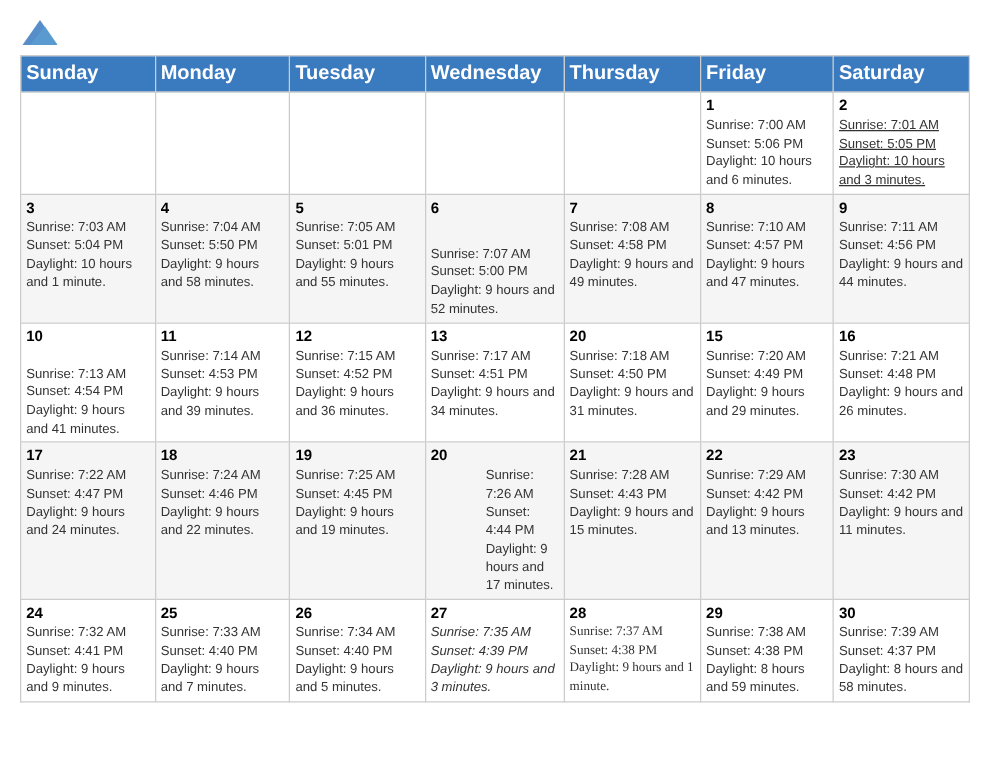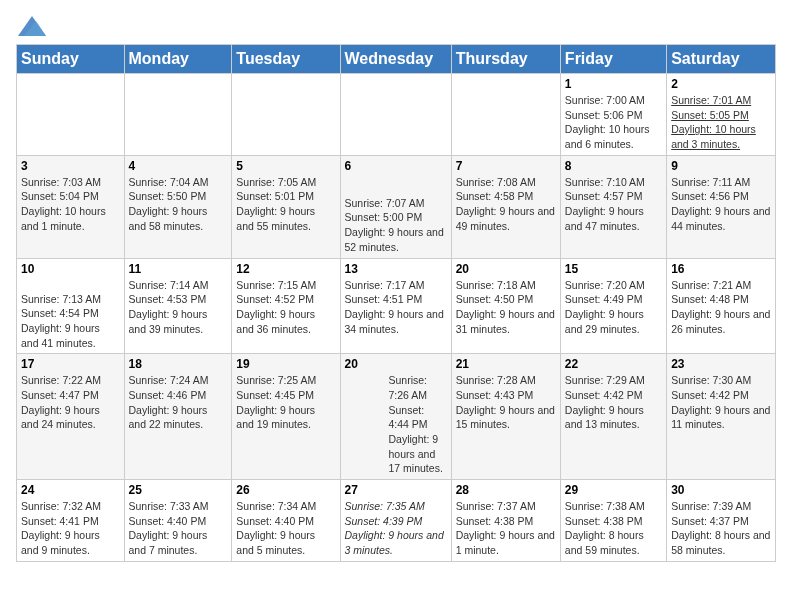"Sunrise: 7:37 AM" div.day-info { font-family: none -> Liberation Serif, serif }
